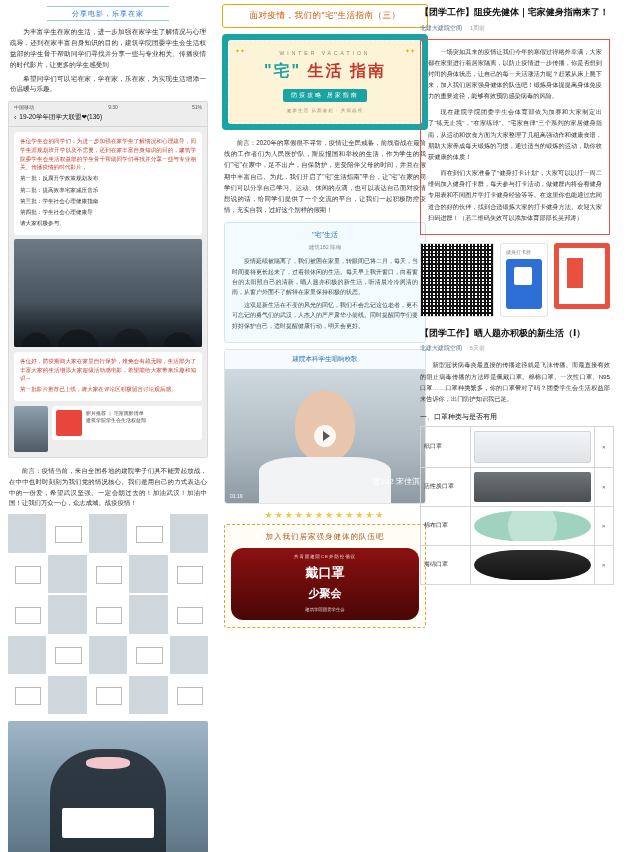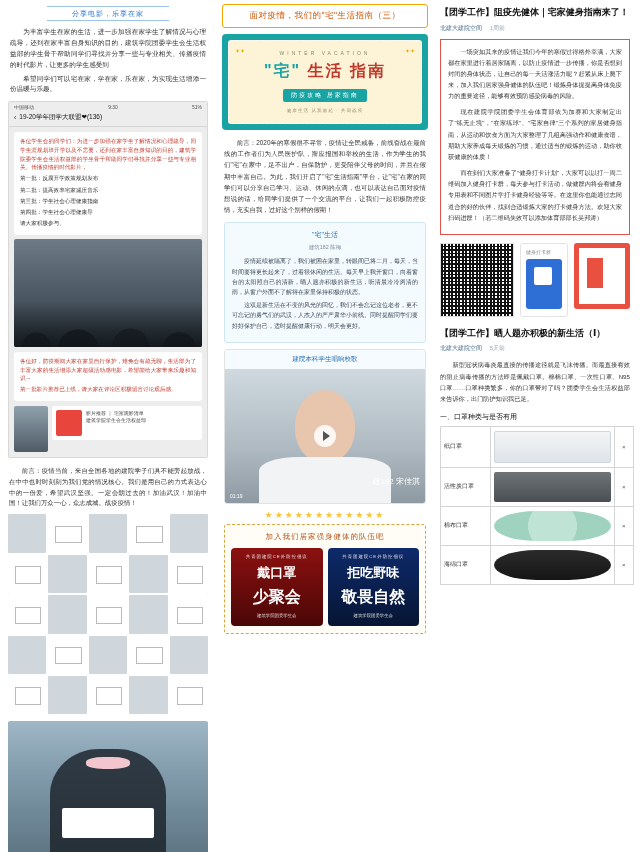"【团学工作】阻疫先健体｜宅家健身指南来了！" .col3 { left: 432px -> 412px }
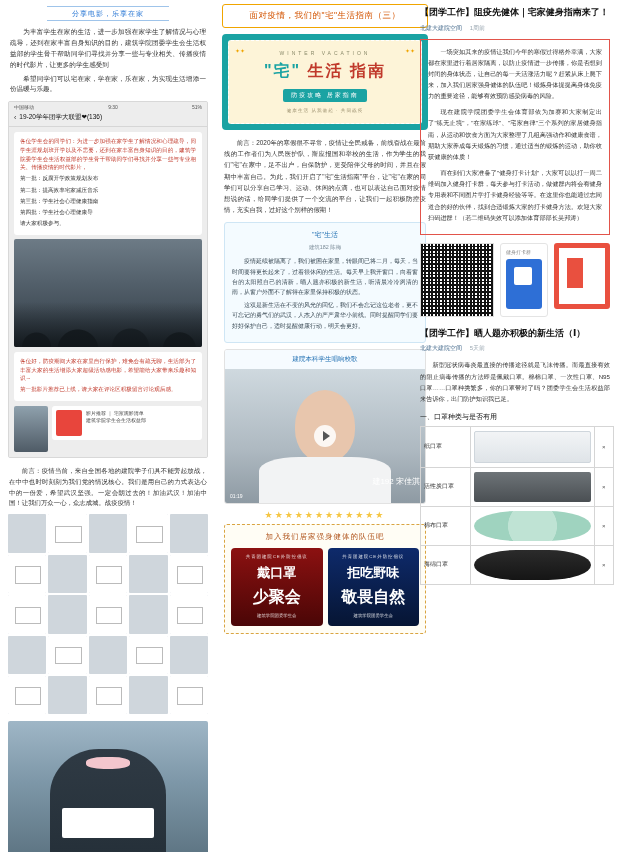"戴口罩" .pp { border-radius: 4px -> 12px }
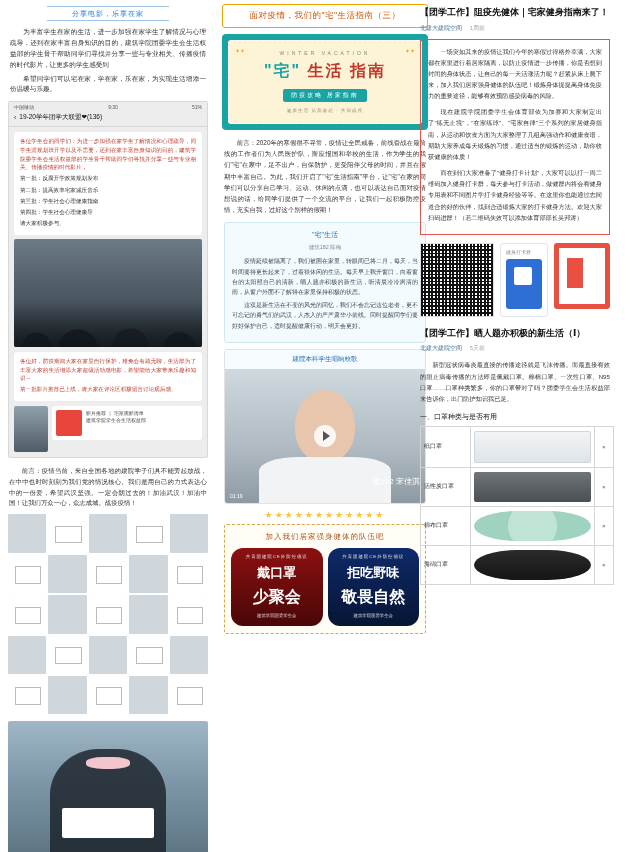"拒吃野味" div.pp { html: <div> <div>共青团建院CE外防控倡议</div> <div>拒吃野味</div> <div>敬畏自然</div> <div>建筑学院团委学生会</div> </div> -> none }
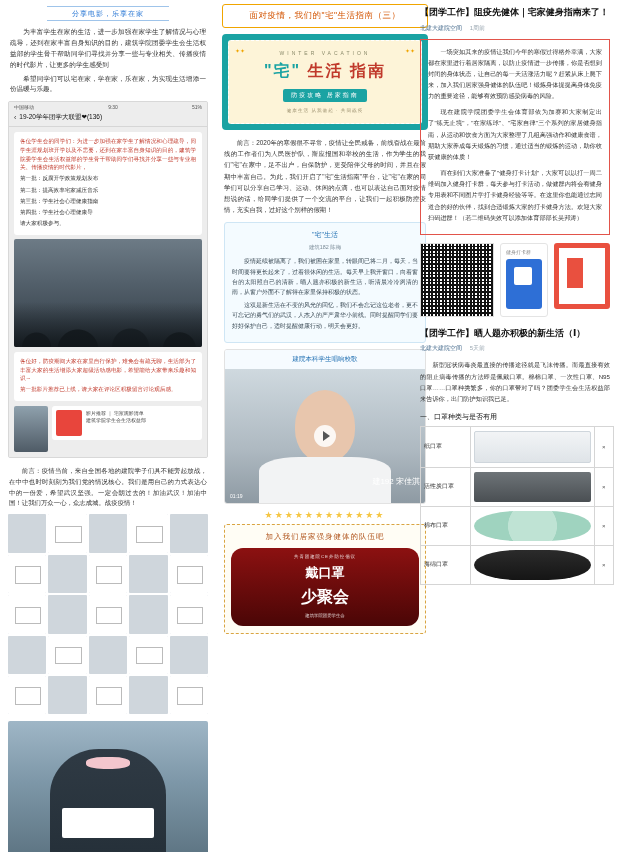"少聚会" .pp .ph.small { font-size: 16px -> 11px }
